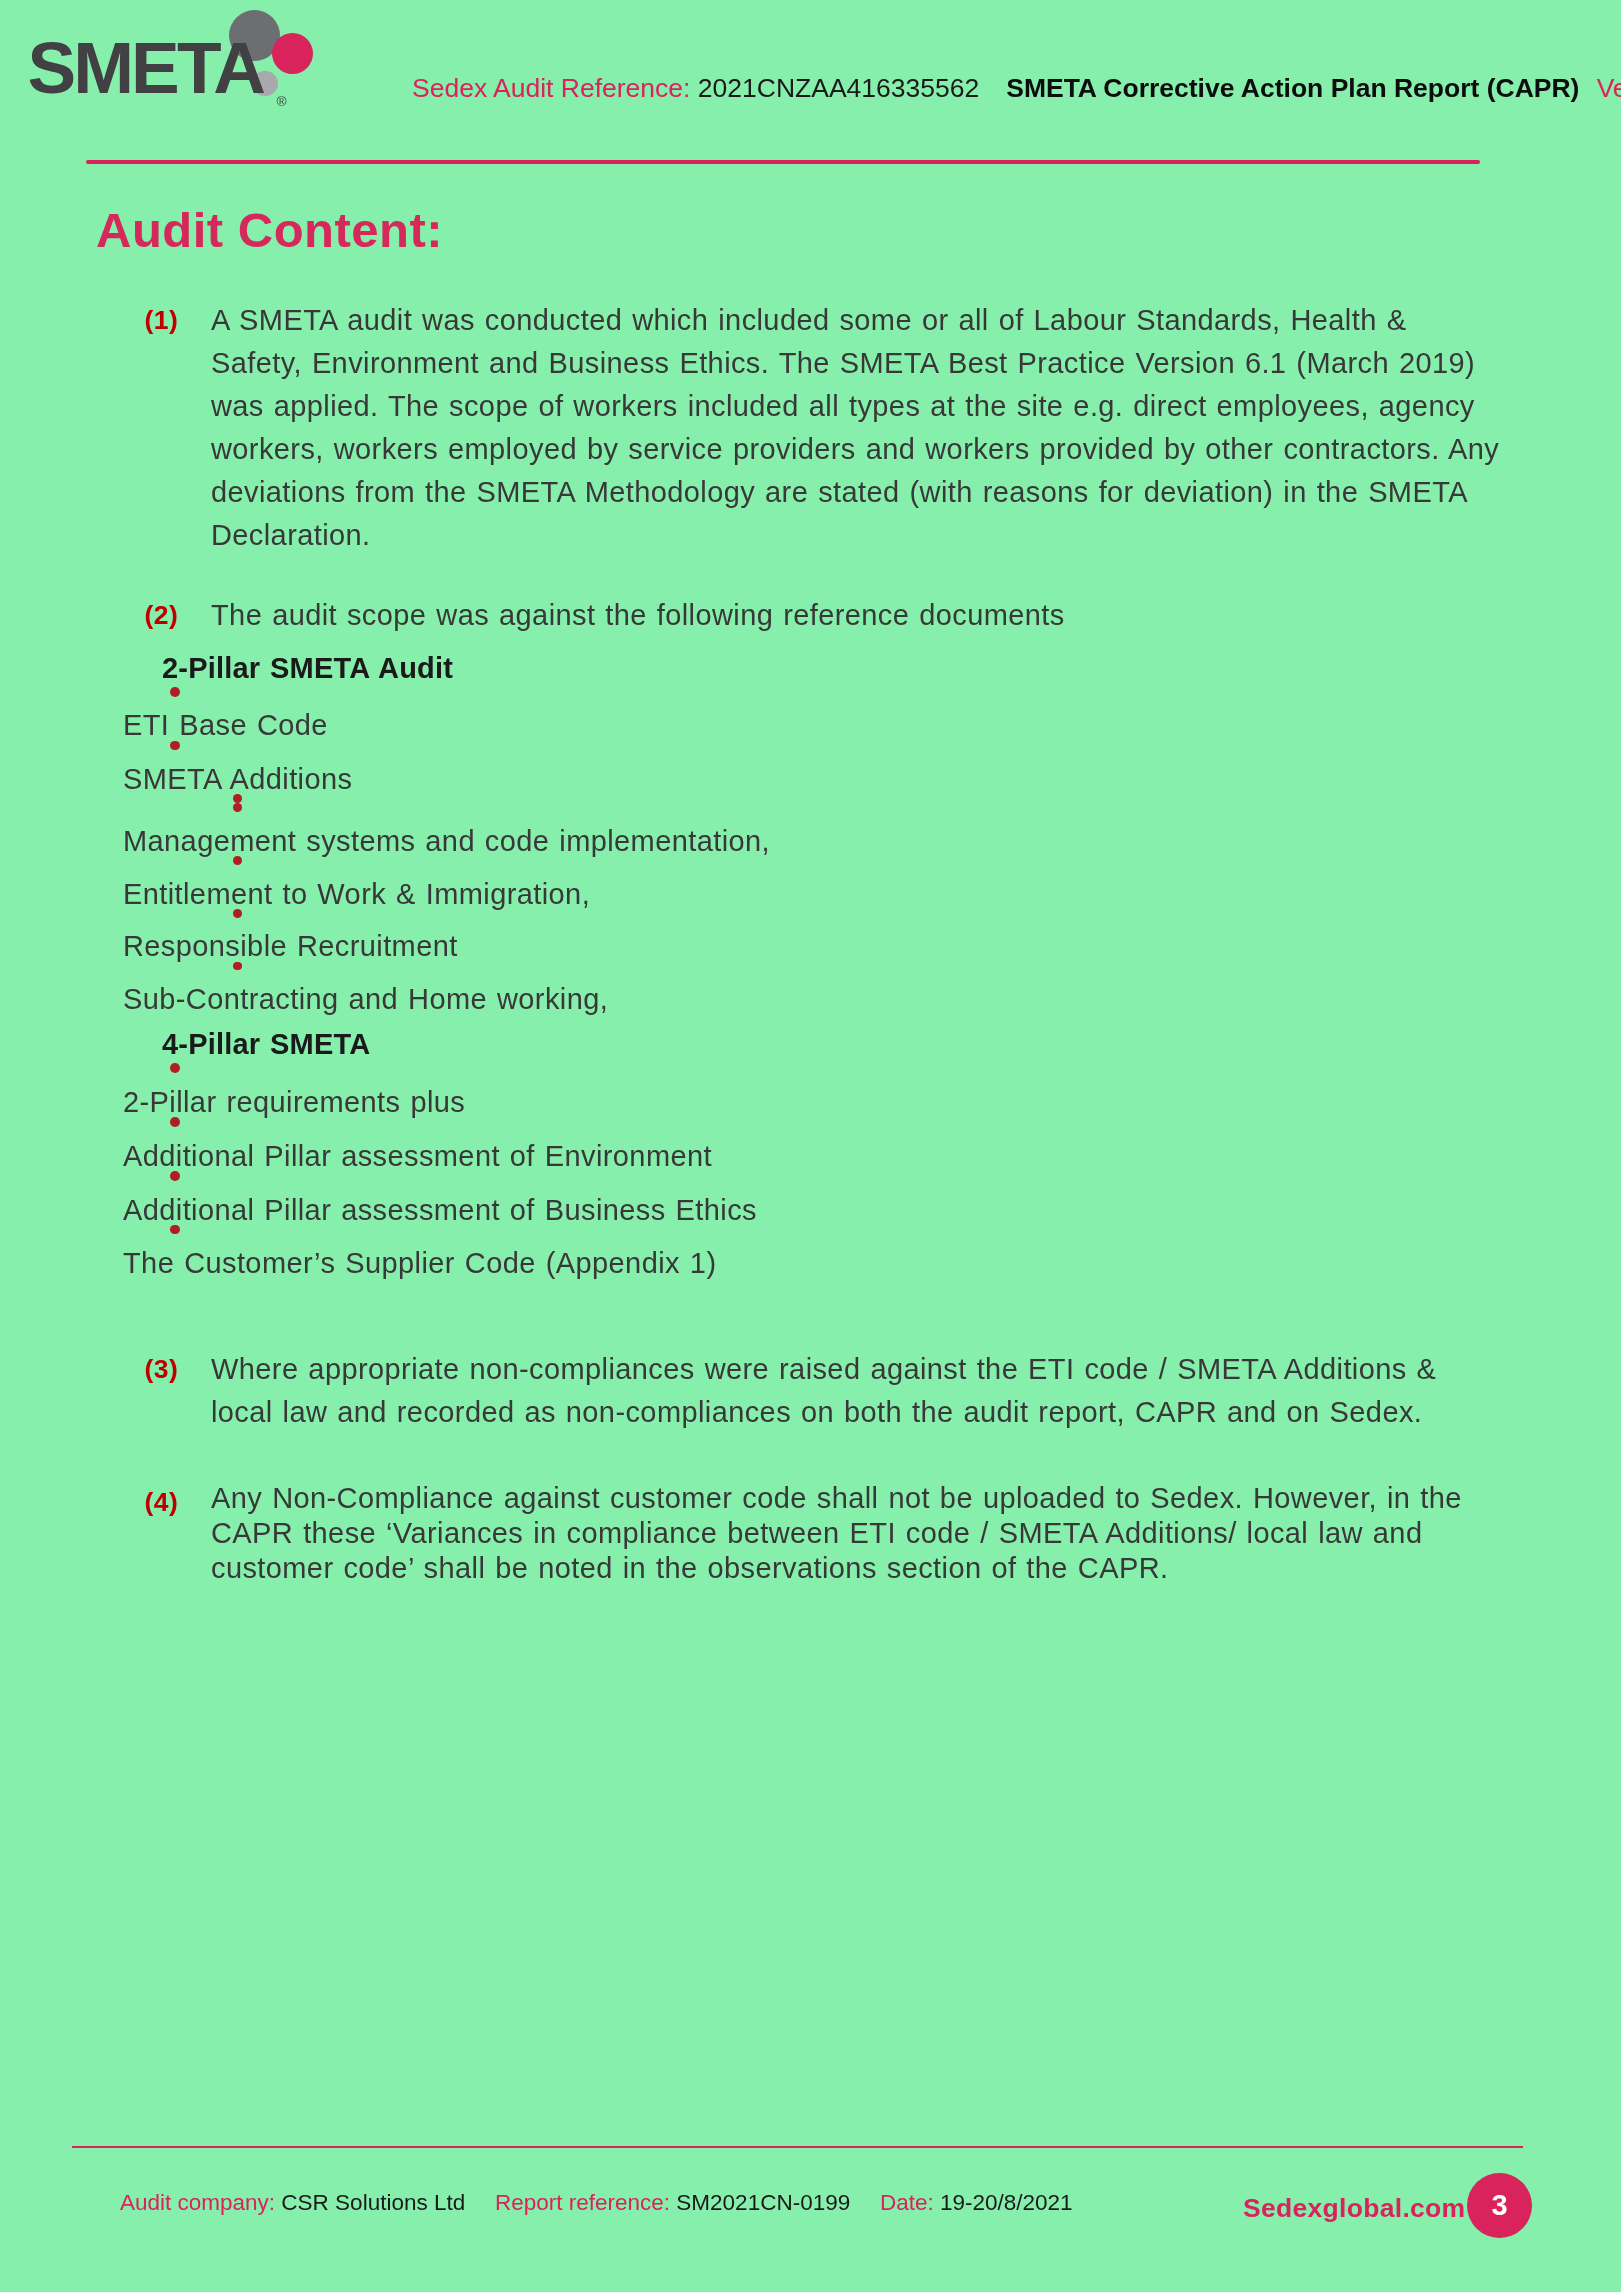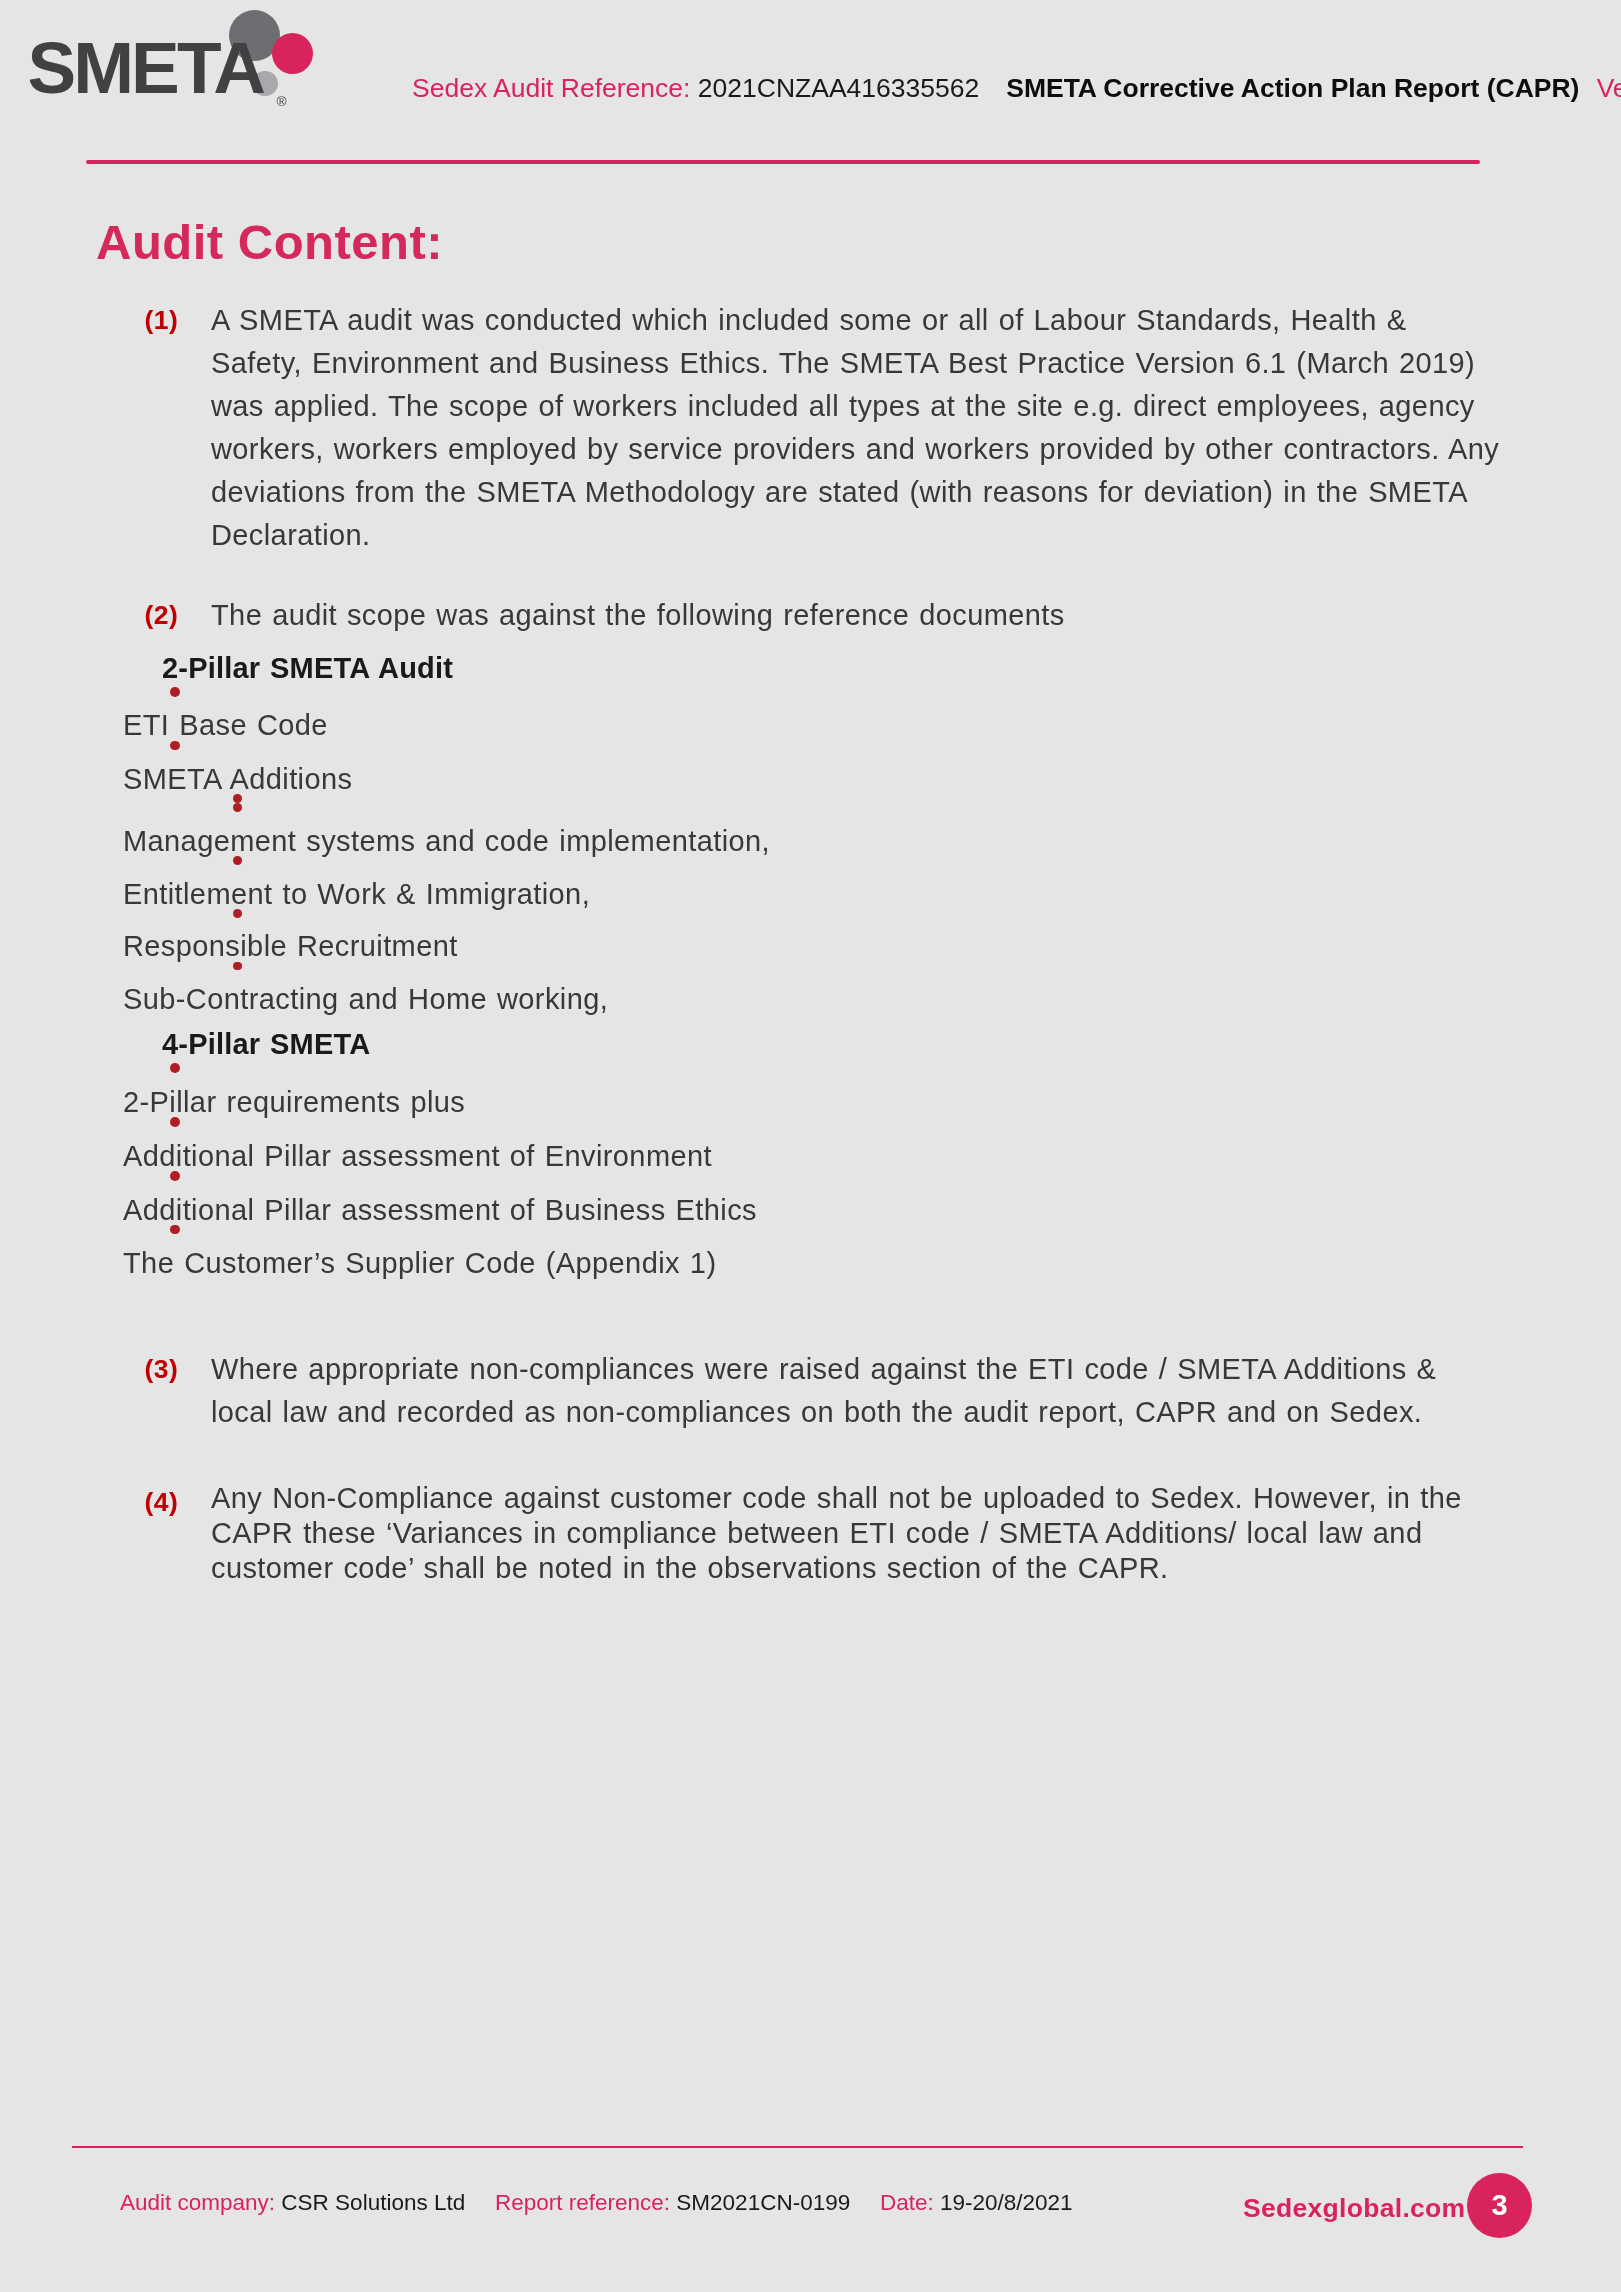"SMETA" .page { background: #e5e5e5 -> #86efac }
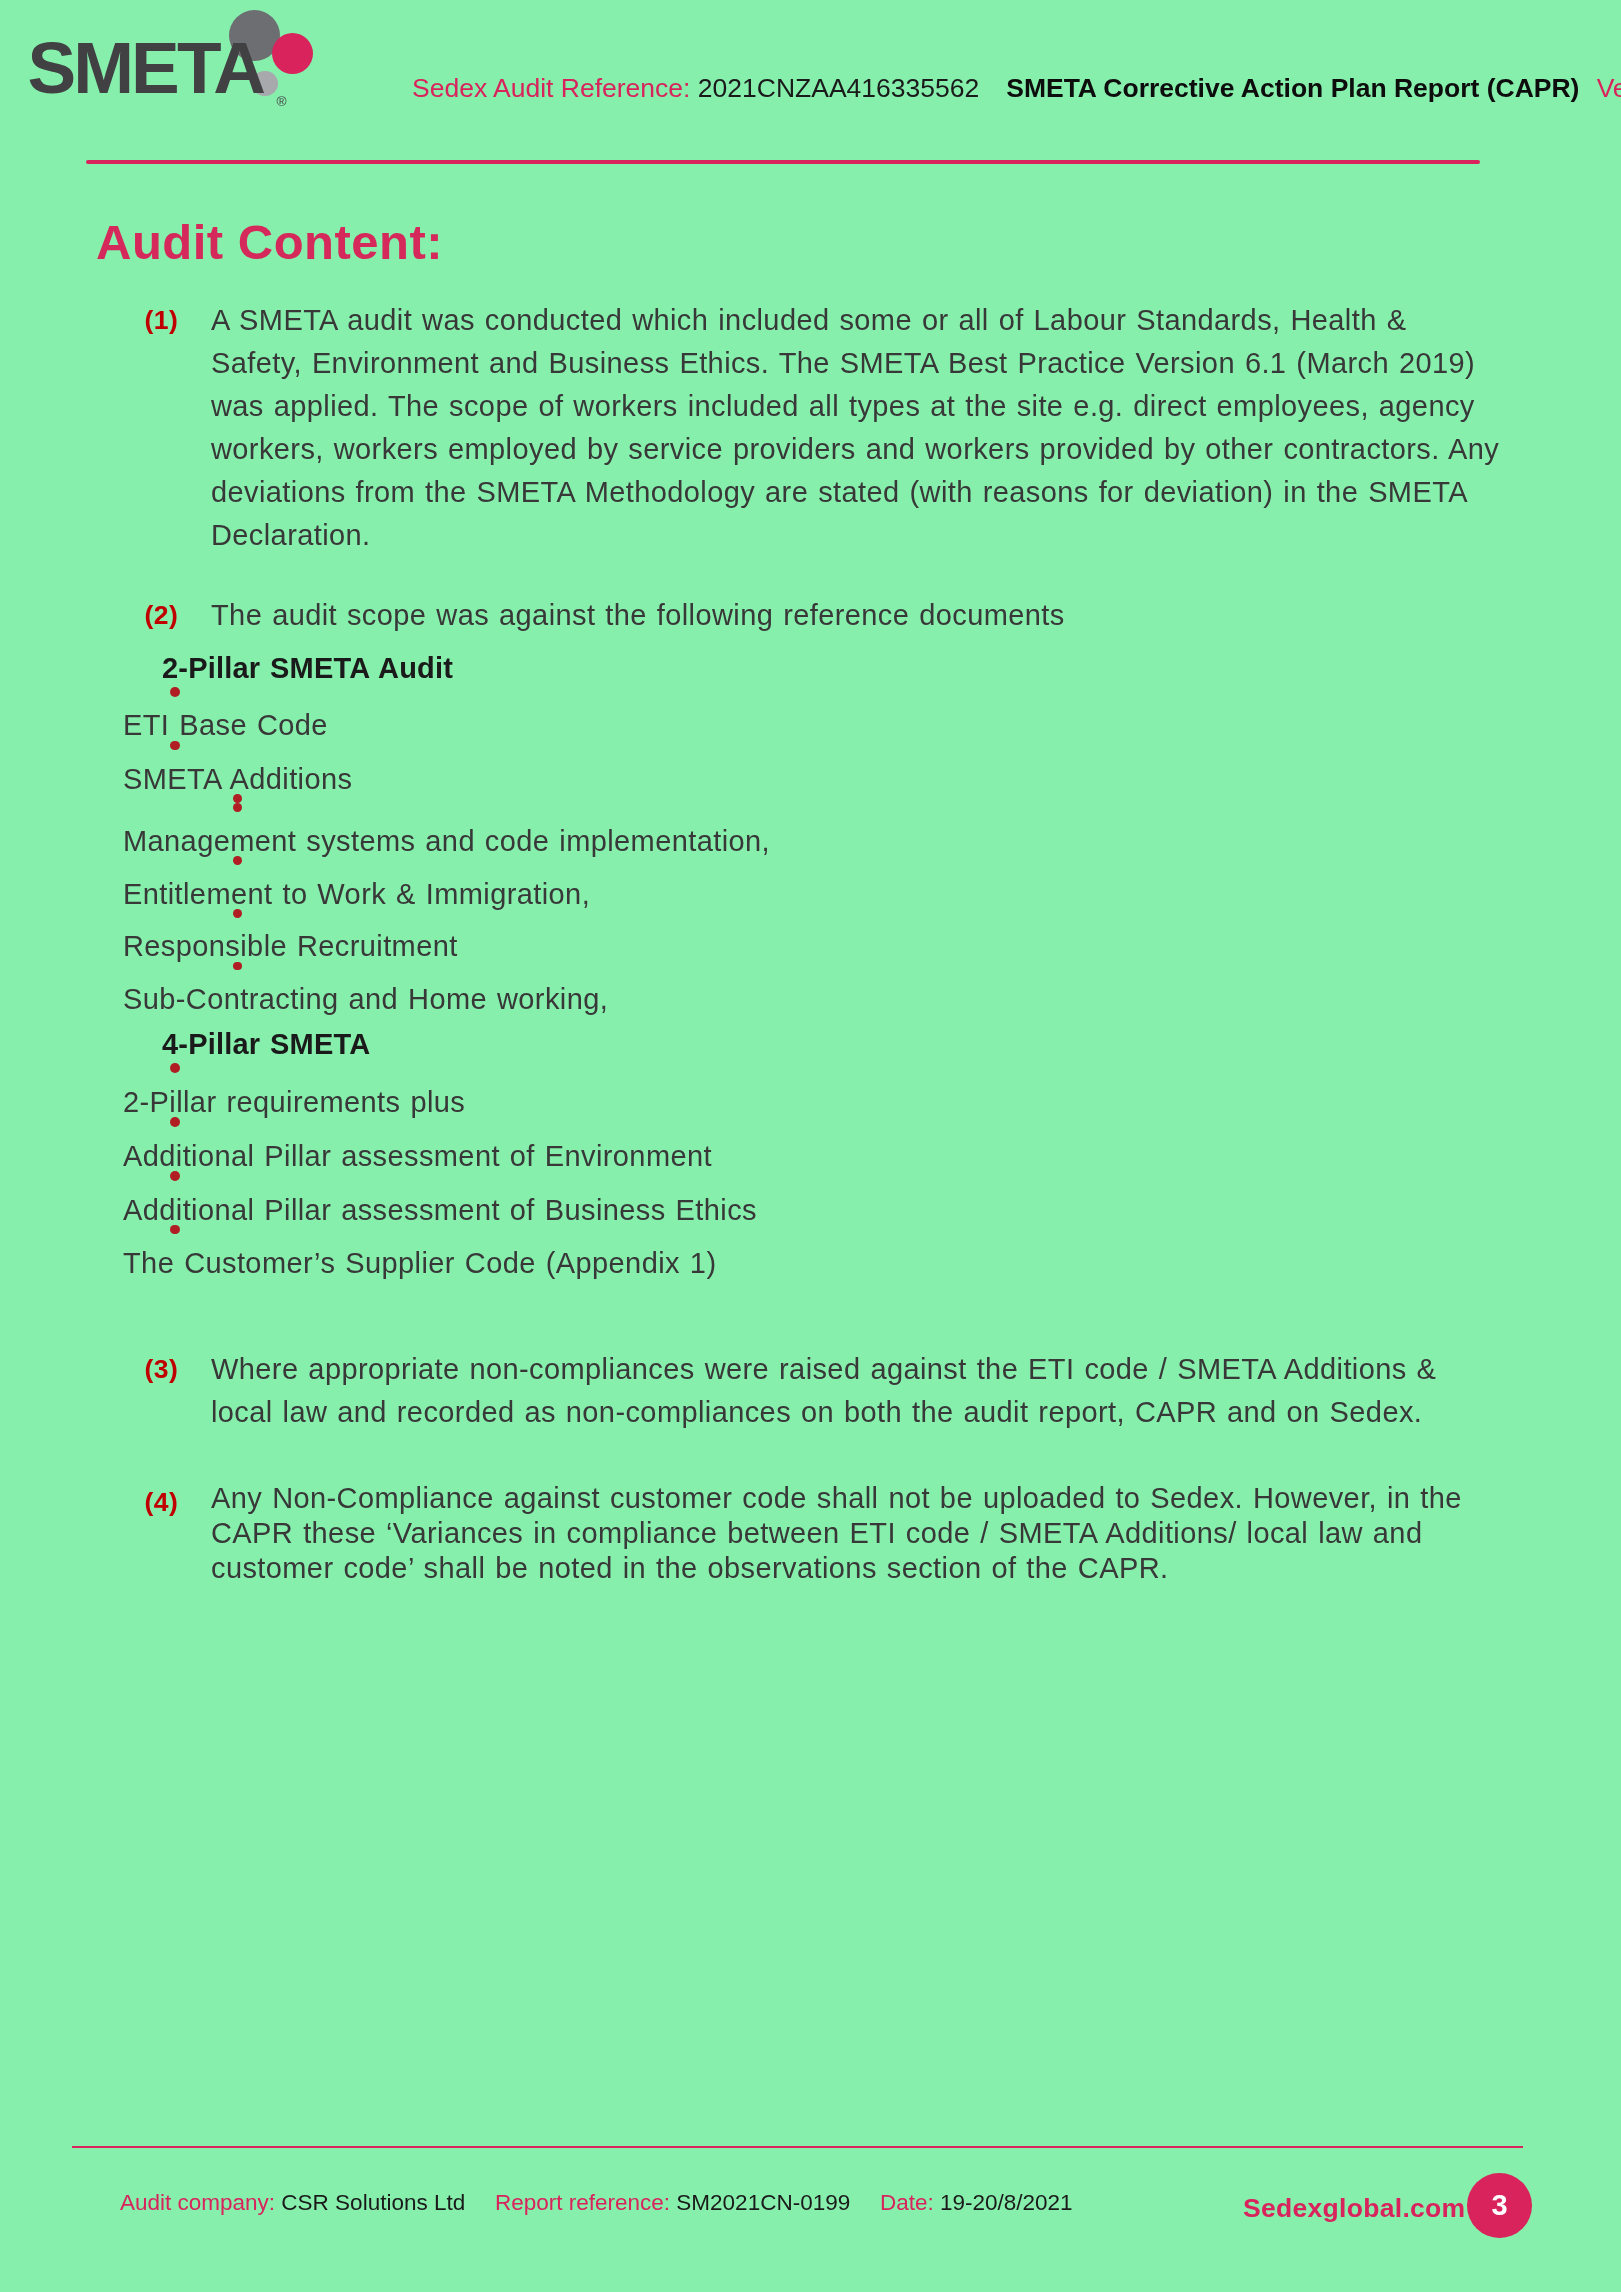"Audit Content:" .page-title { top: 214px -> 202px }
